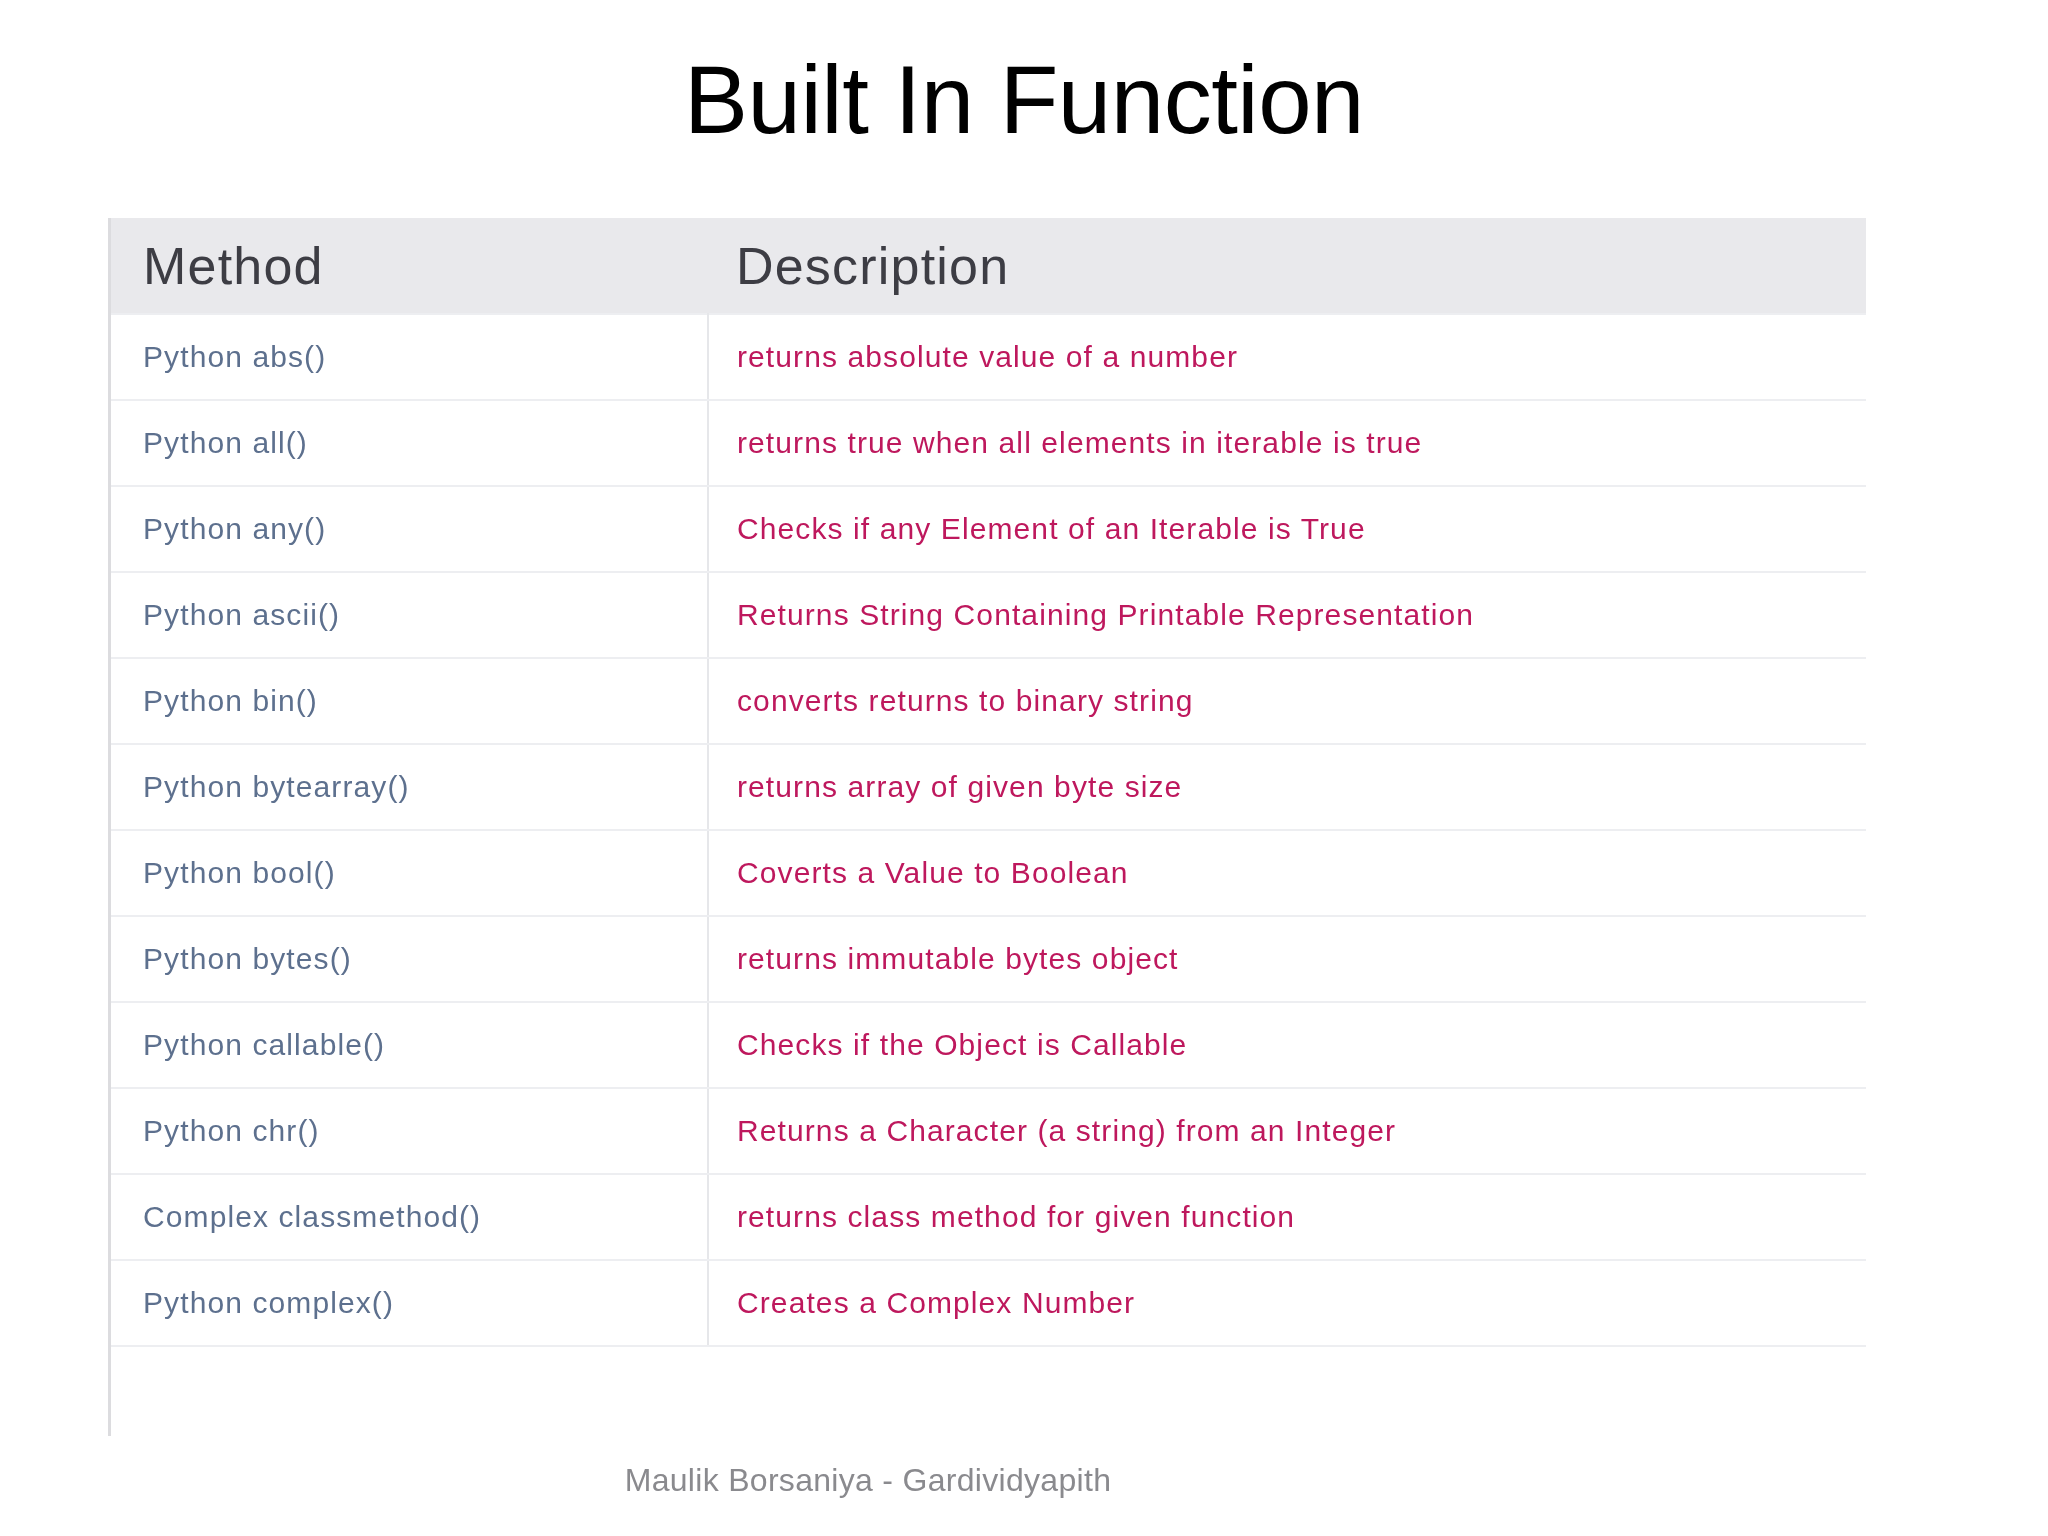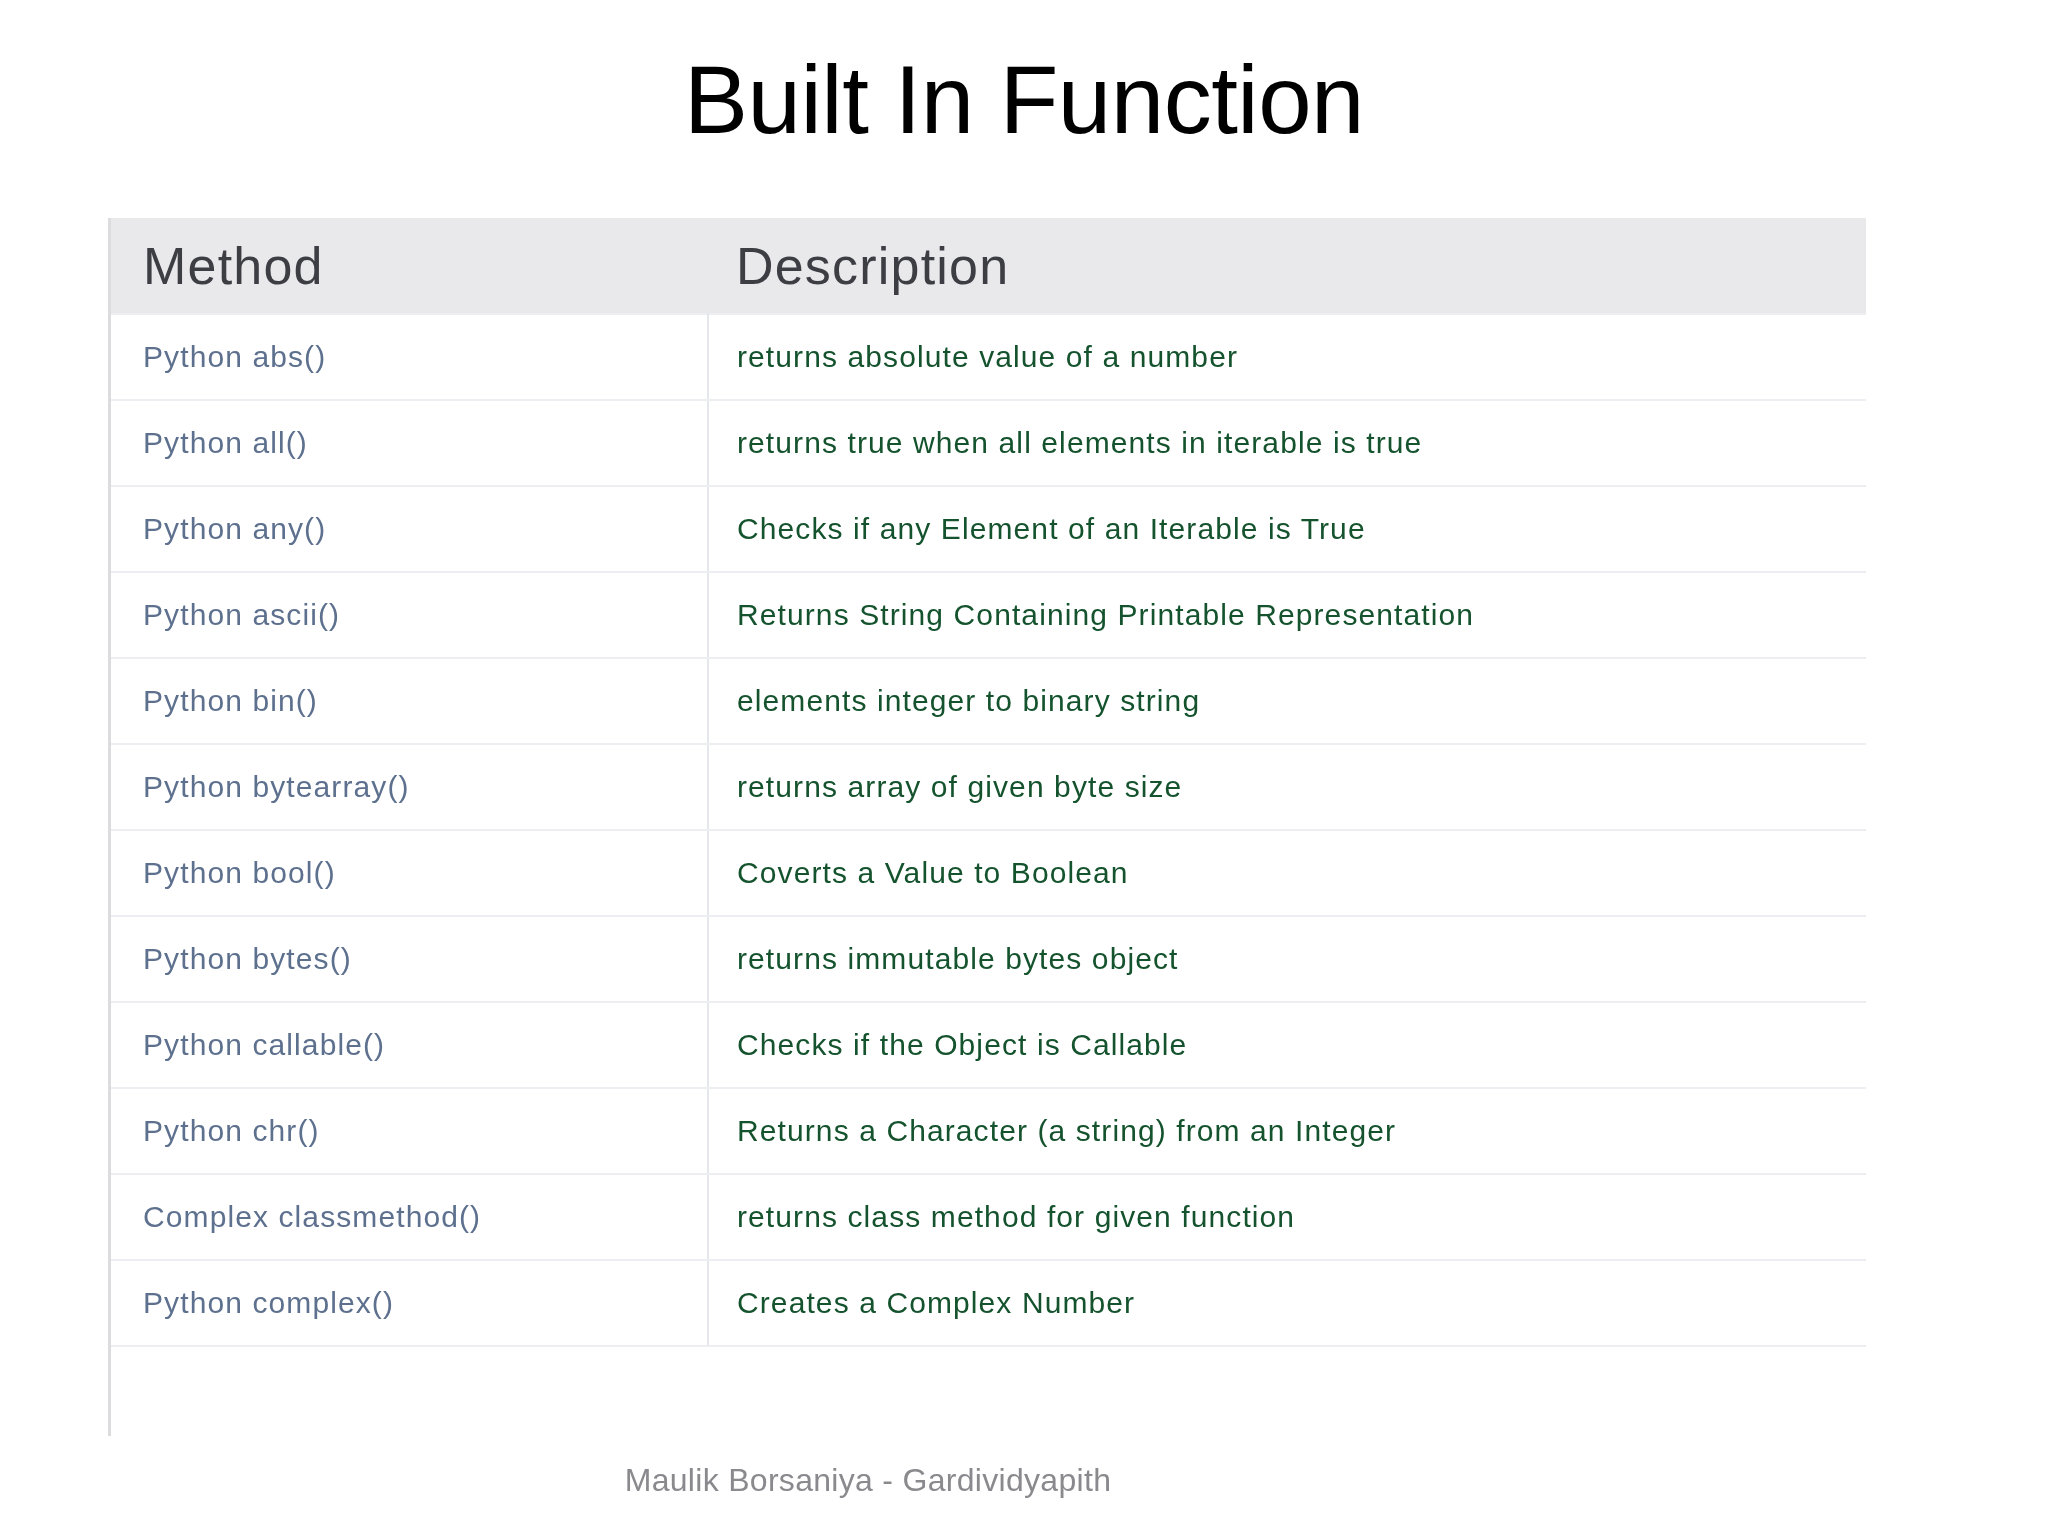"returns absolute value of a" table.fn-table tbody td.cell-desc { color: #14532d -> #be185d }
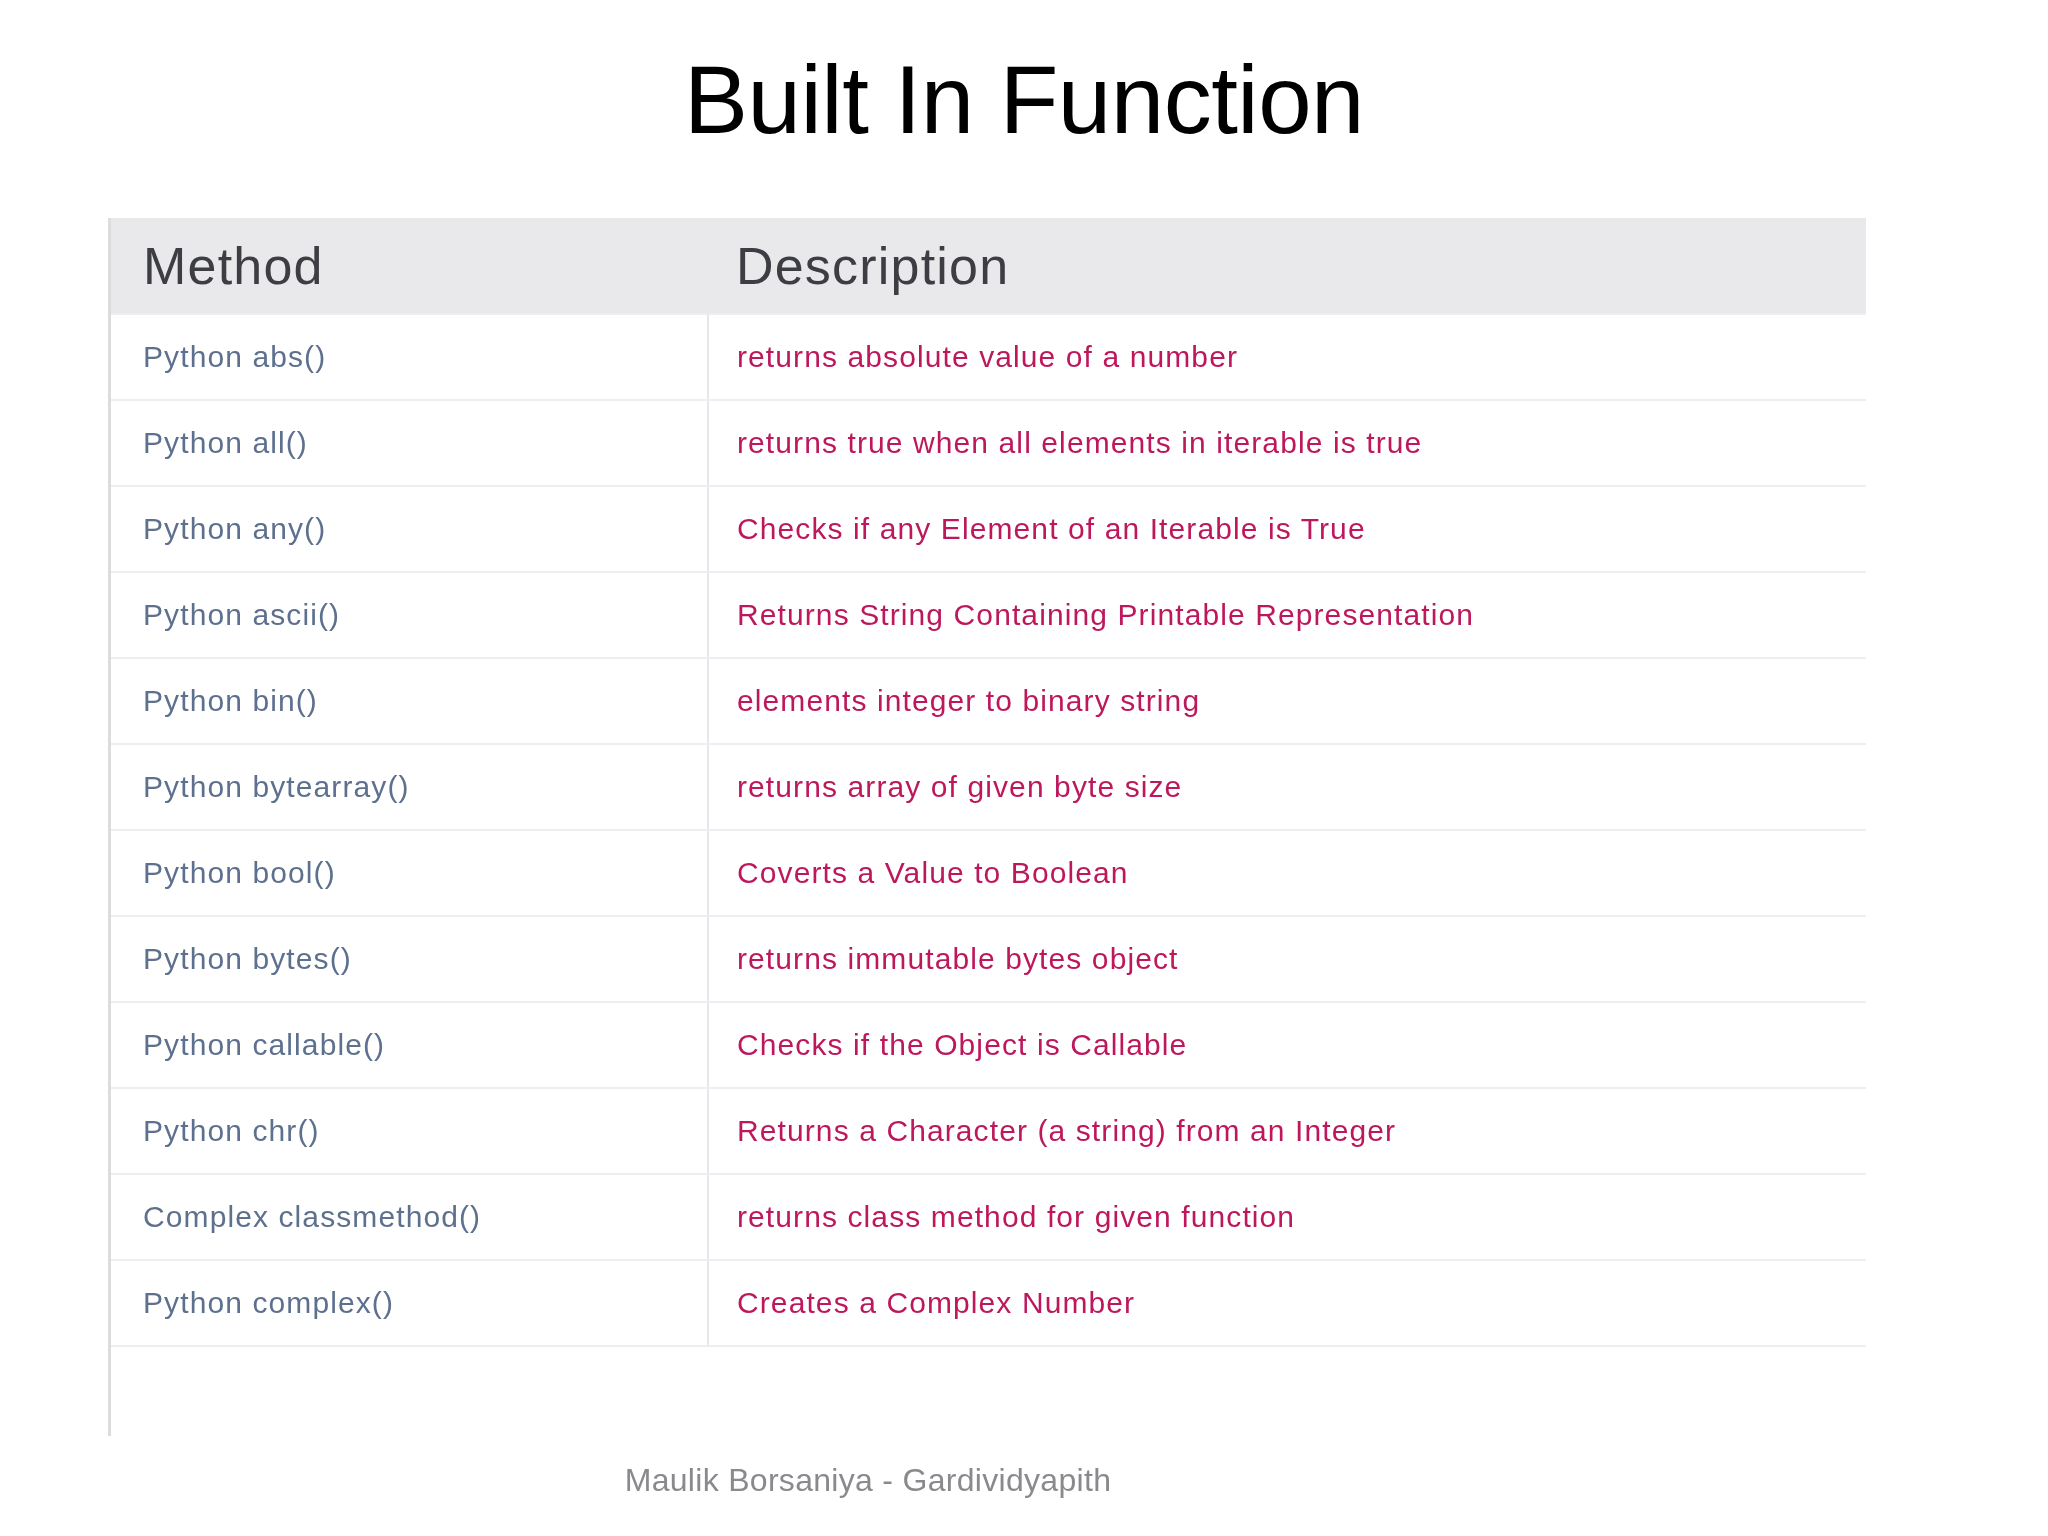"elements integer to binary string" td.cell-desc { text: elements integer -> converts returns }
